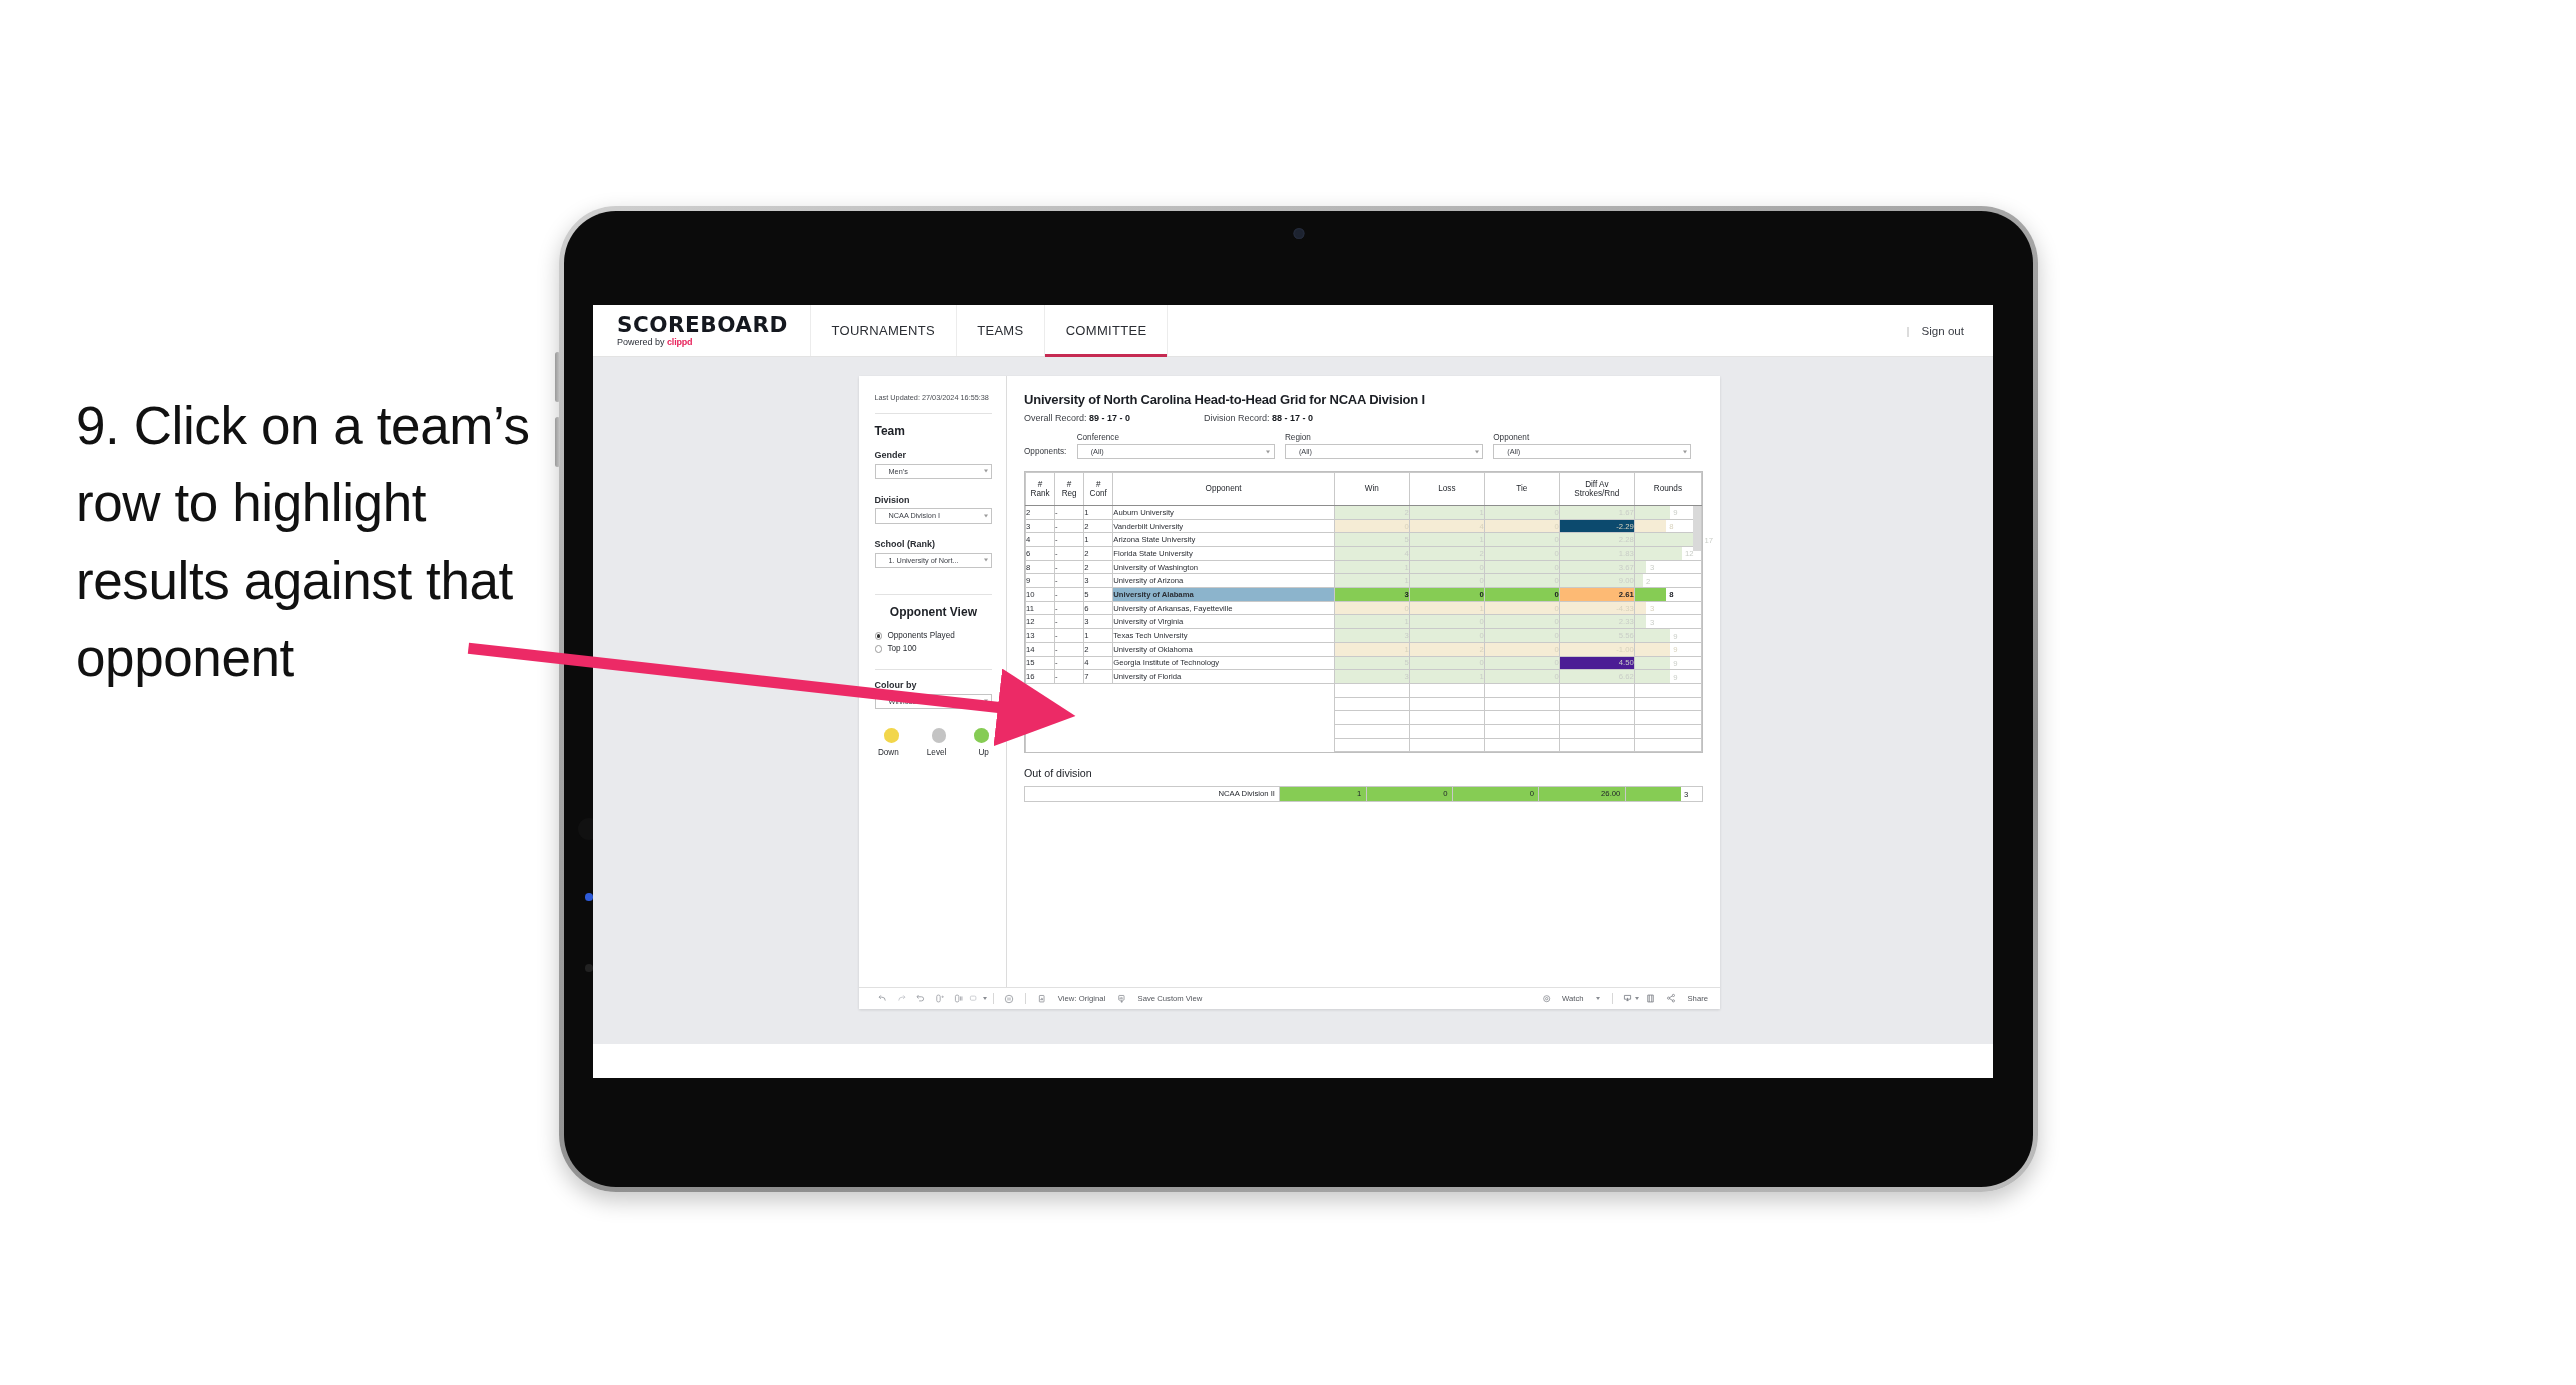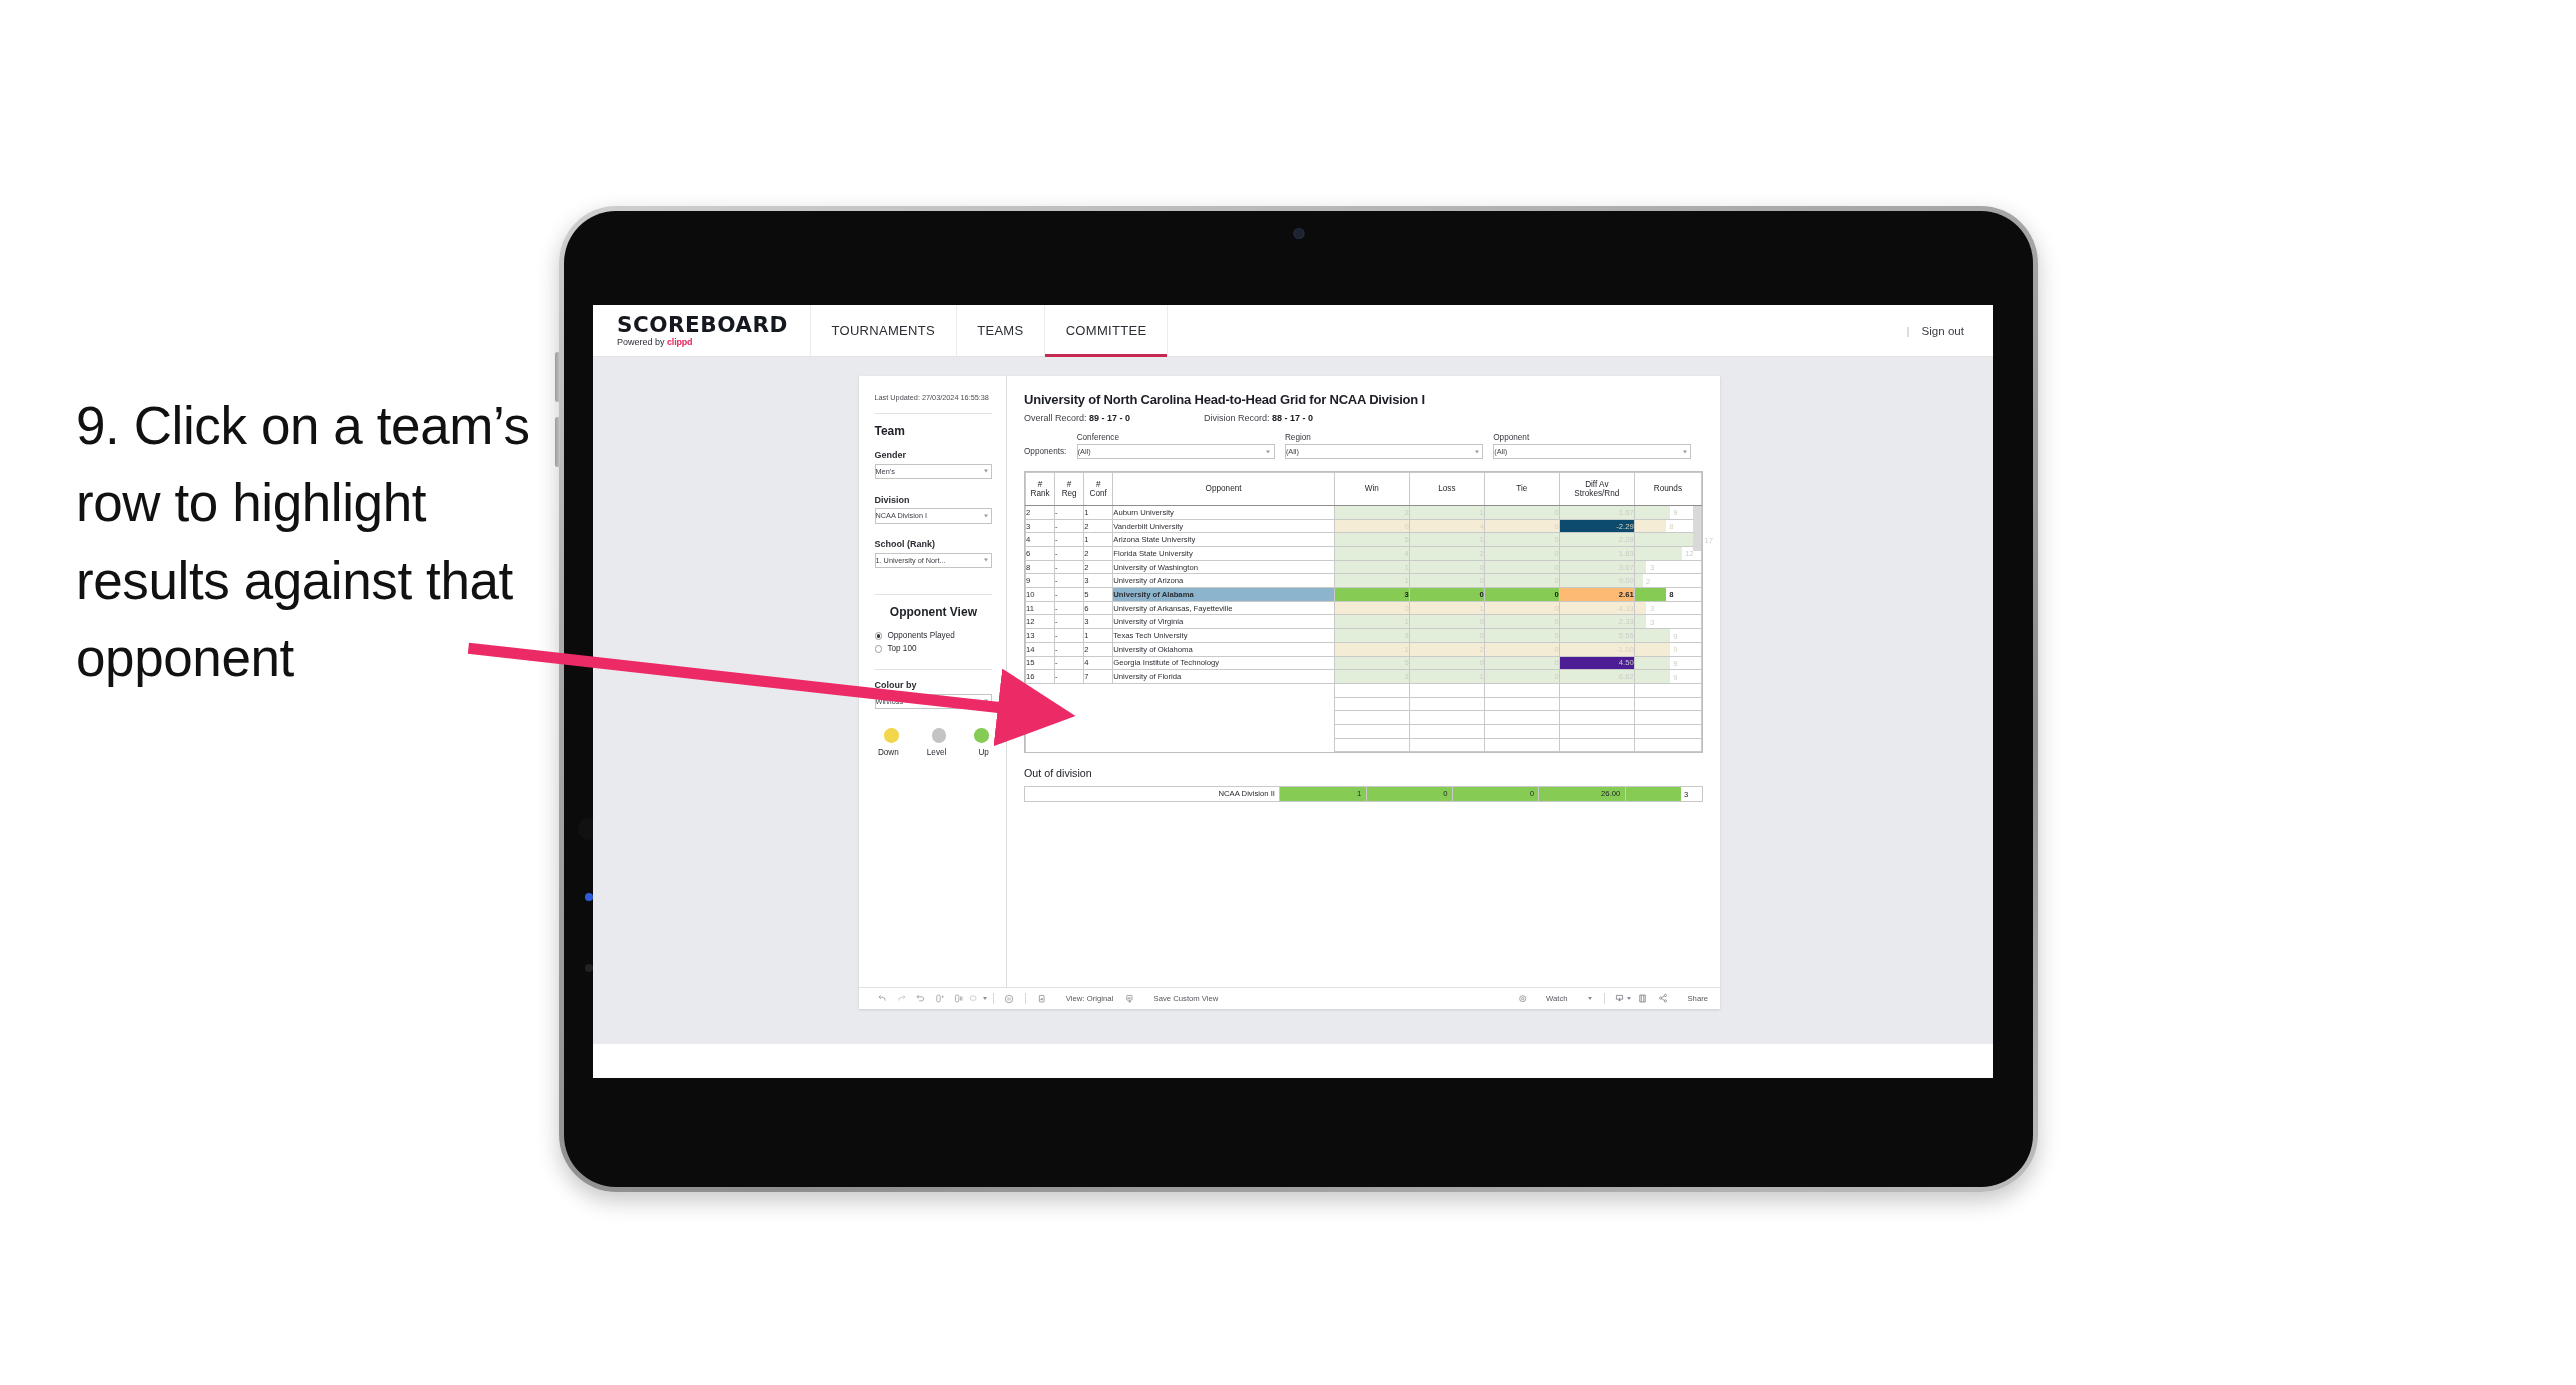"(All)" .fselect { padding: 0 12px 0 0 -> 0 12px 0 13px }
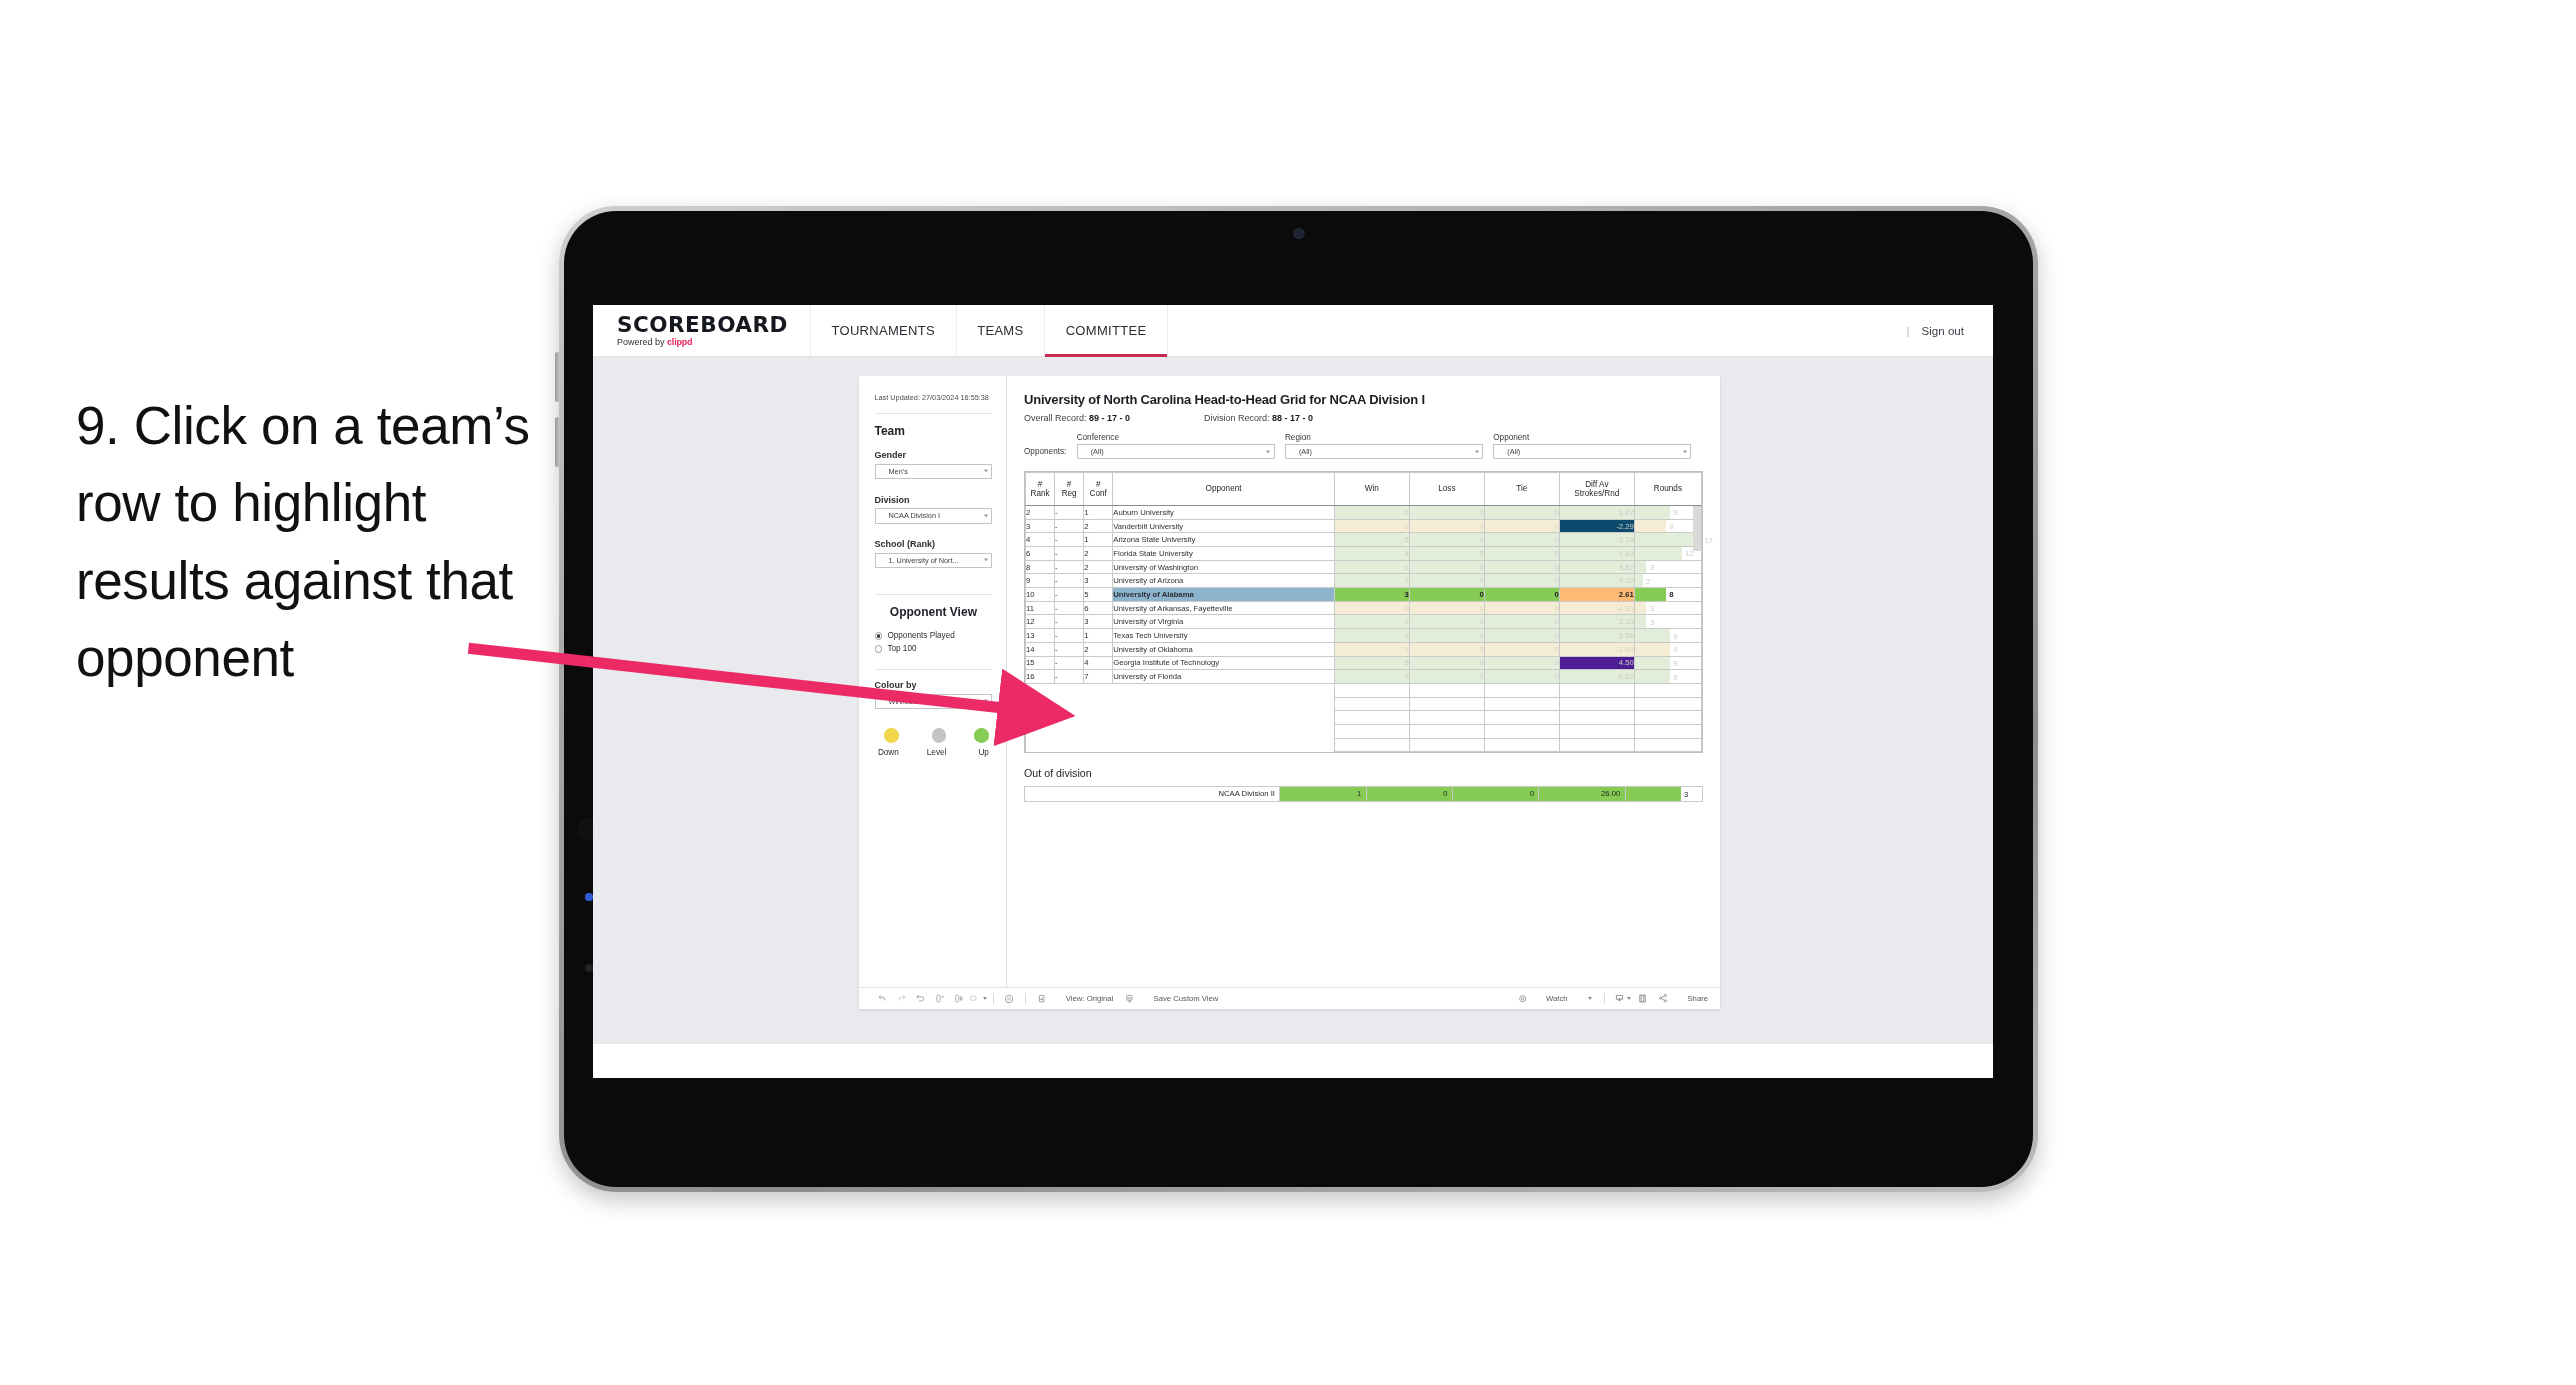"View: Original" .tb-btn { gap: 19px -> 11px }
